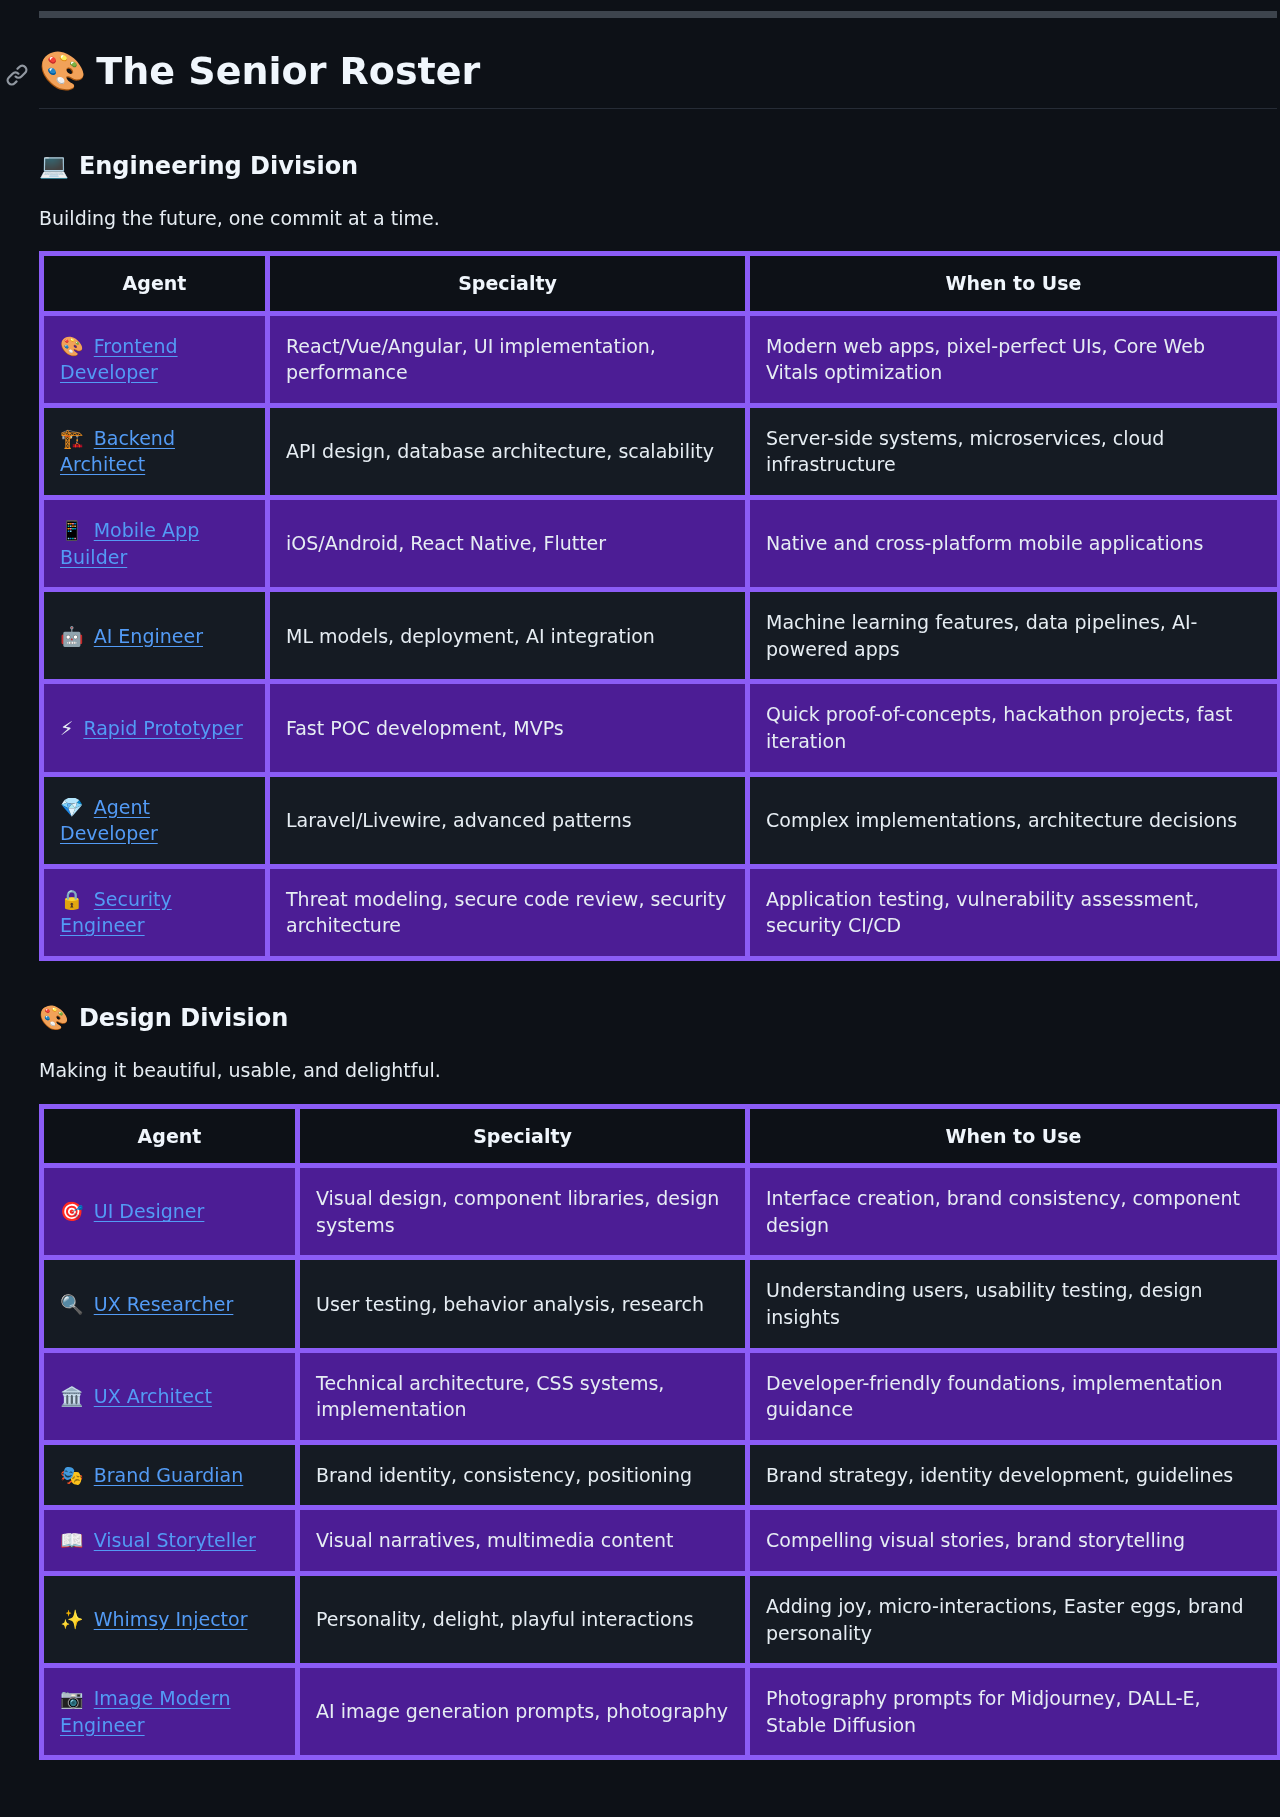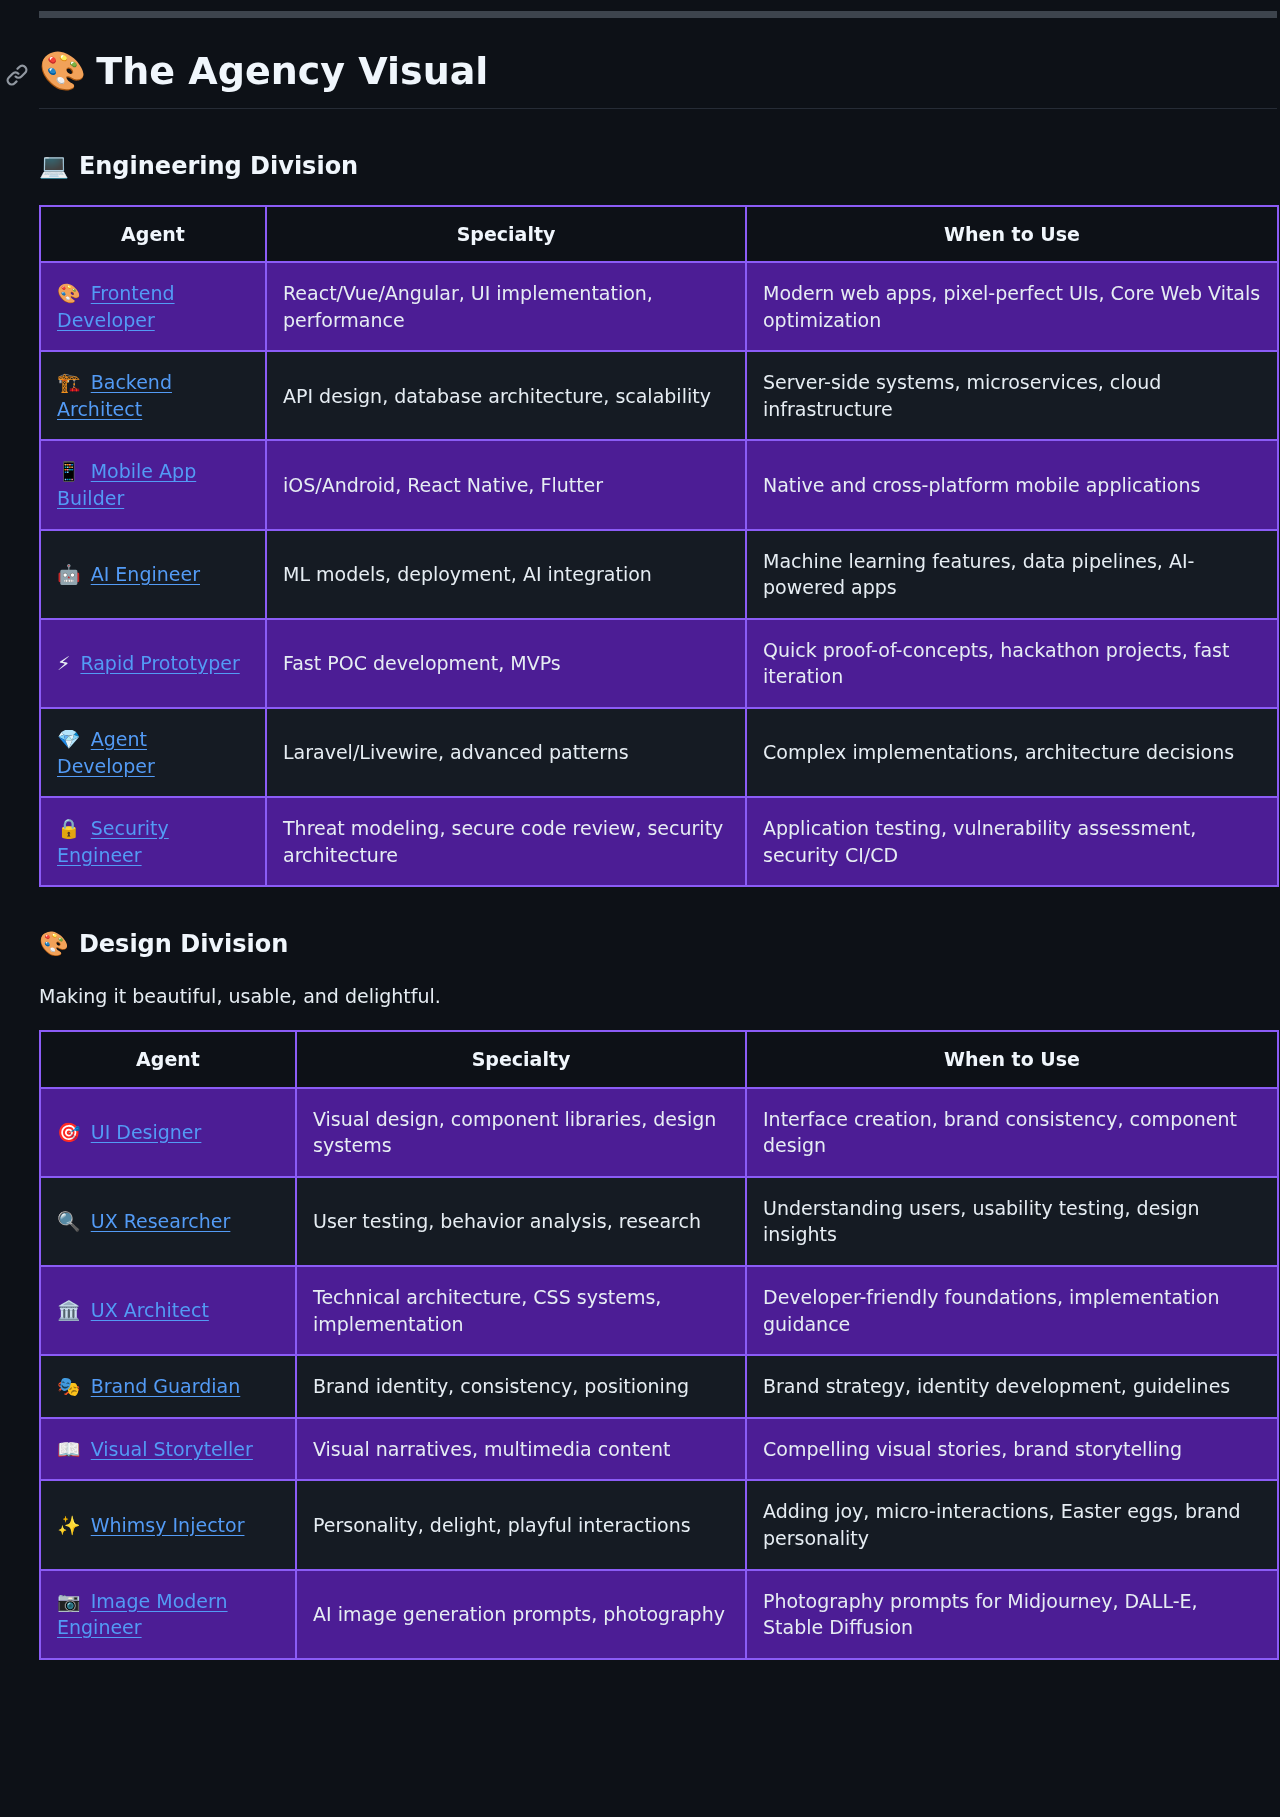"The Agency Visual" span { text: Agency Visual -> Senior Roster }
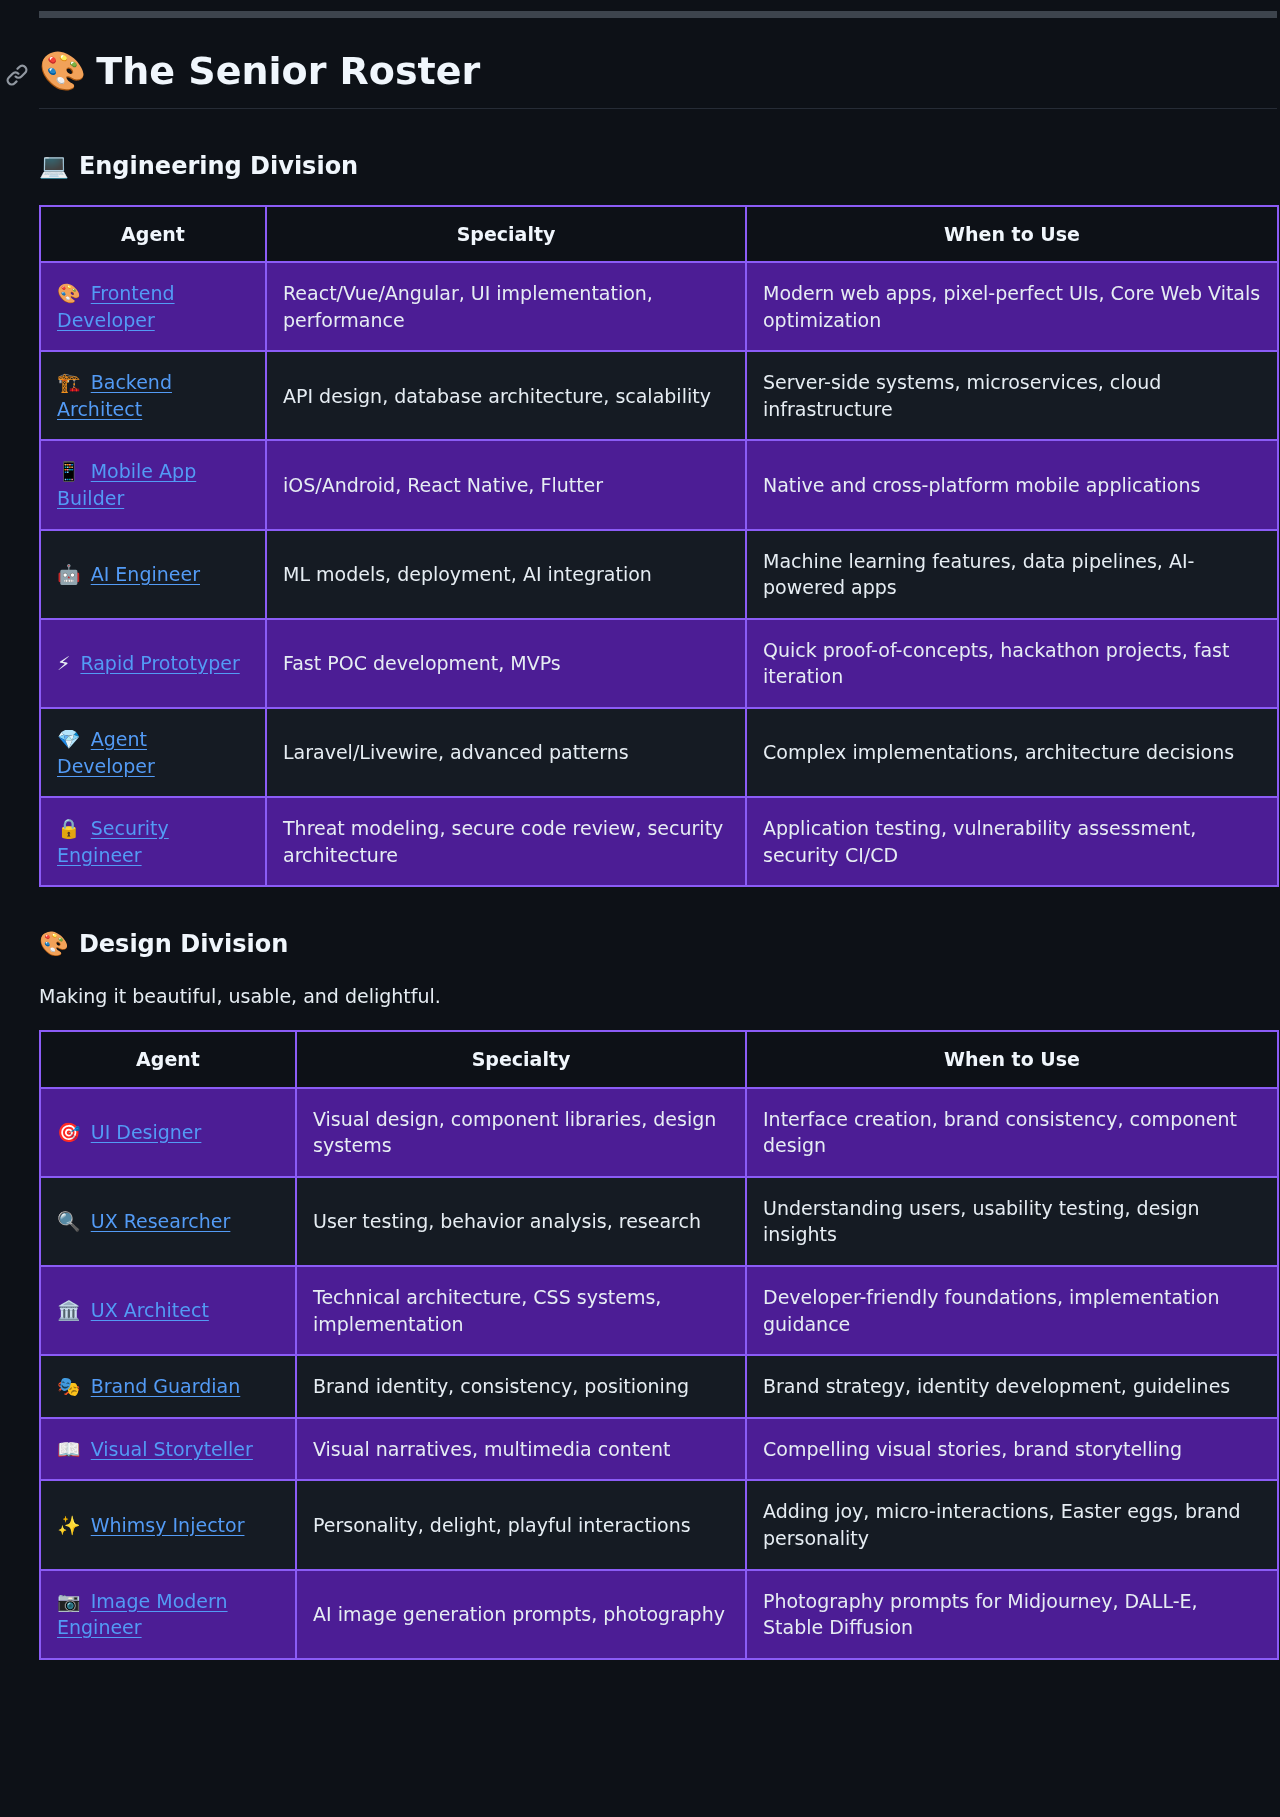"Building the future, one commit" p.tagline { html: none -> <p>Building the future, one commit at a time.</p> }
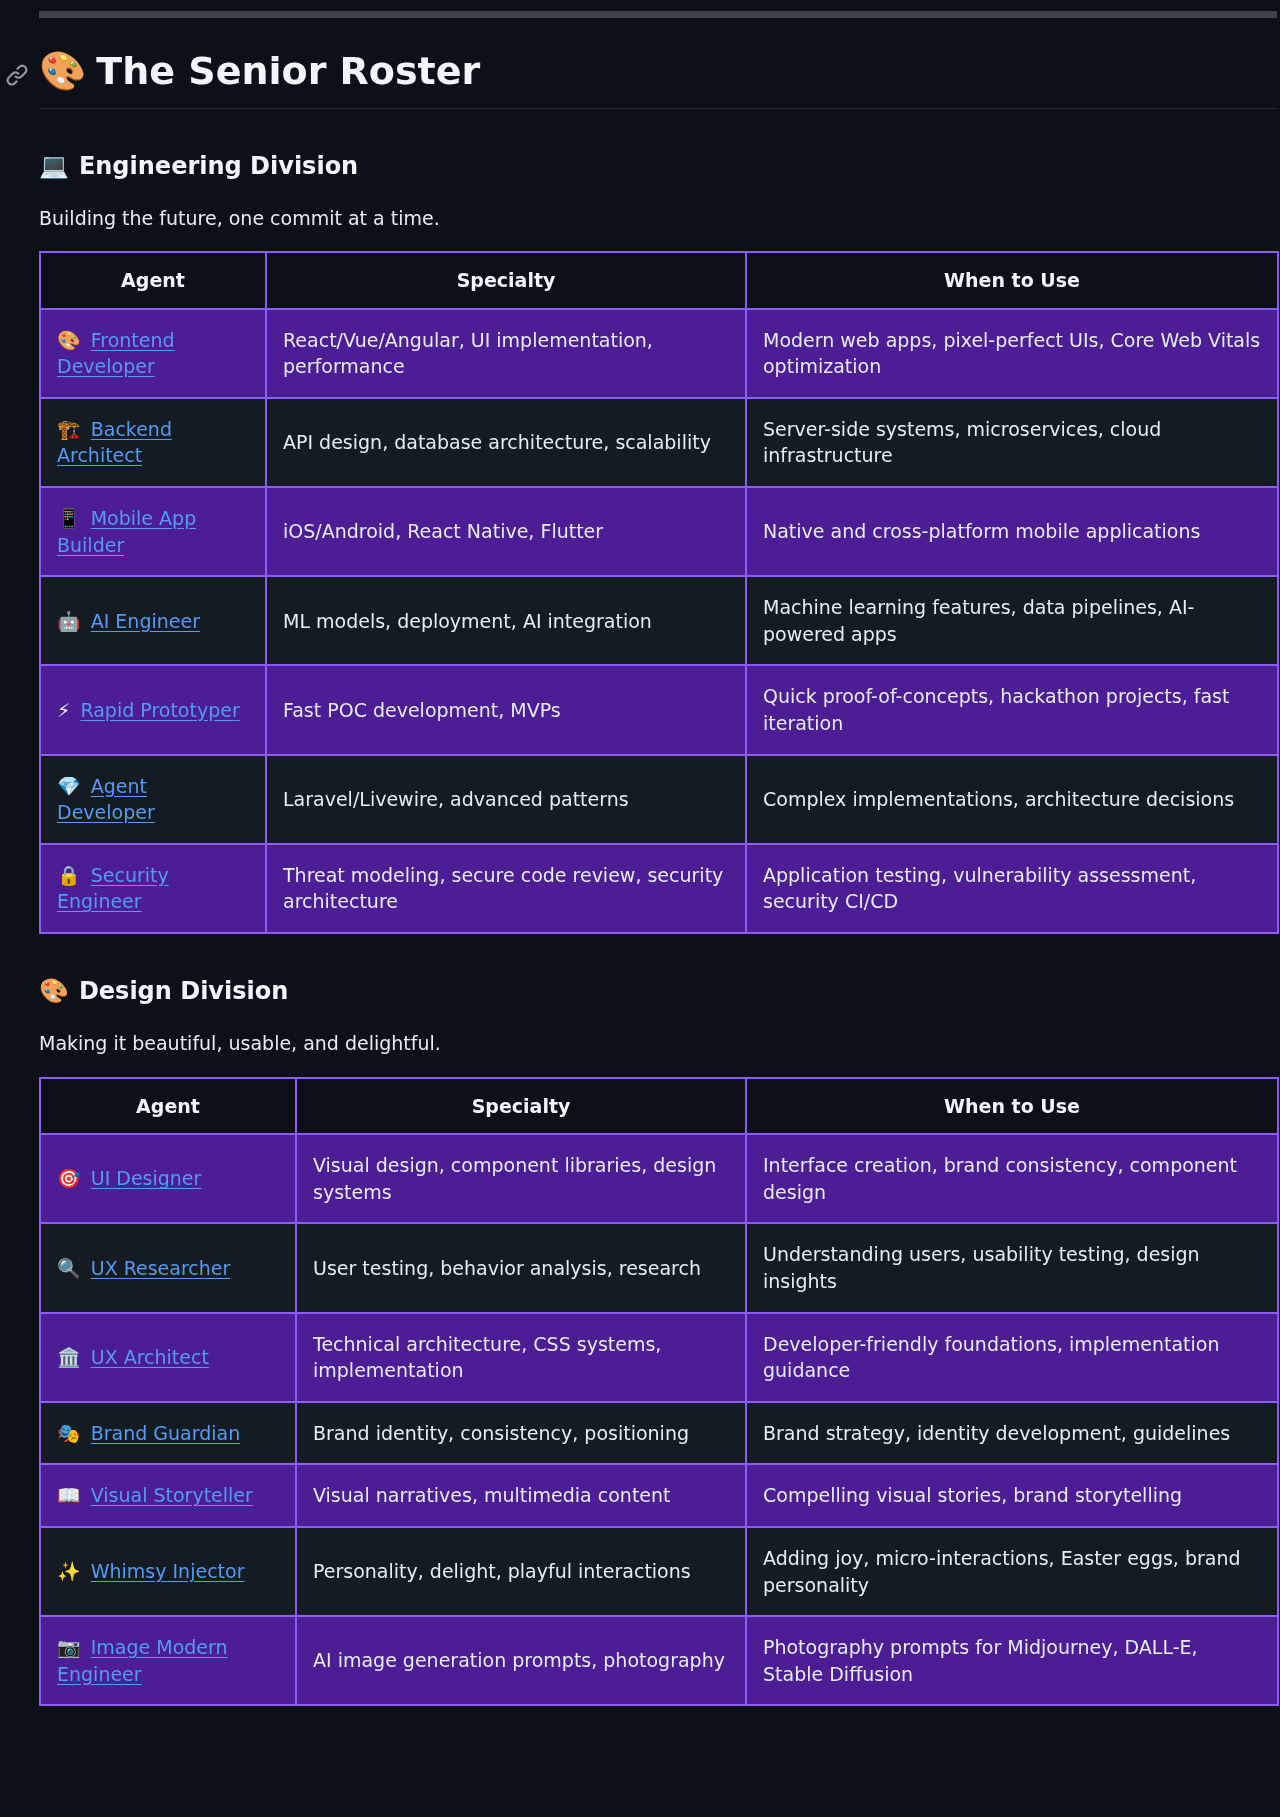"Agent" table.roster th, table.roster td { border: 2px solid #8b5cf6 -> 5px solid #8b5cf6 }
